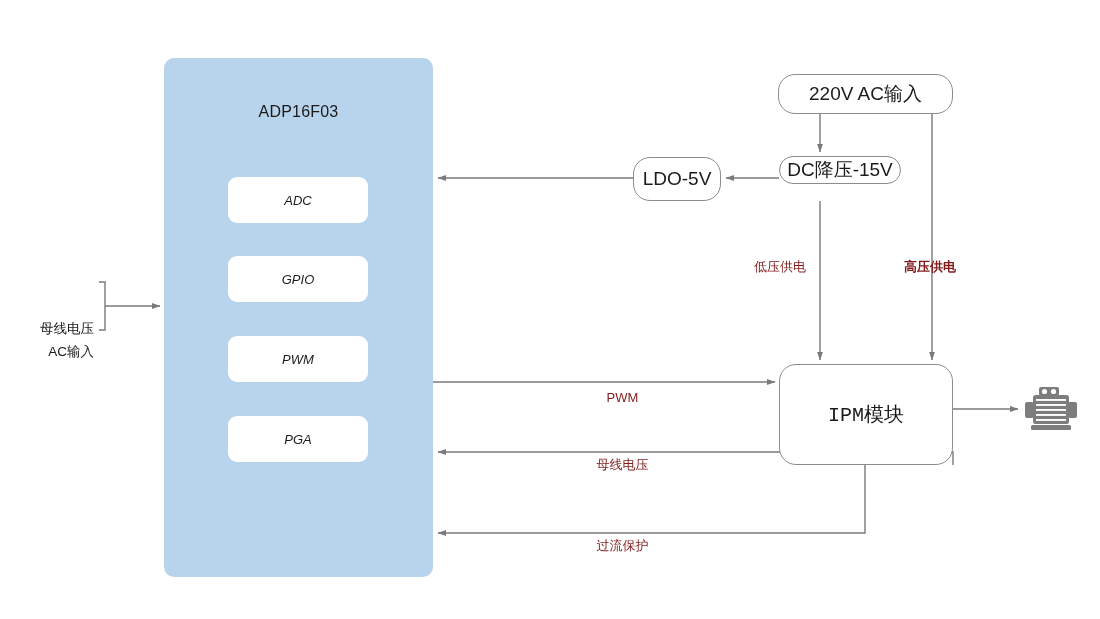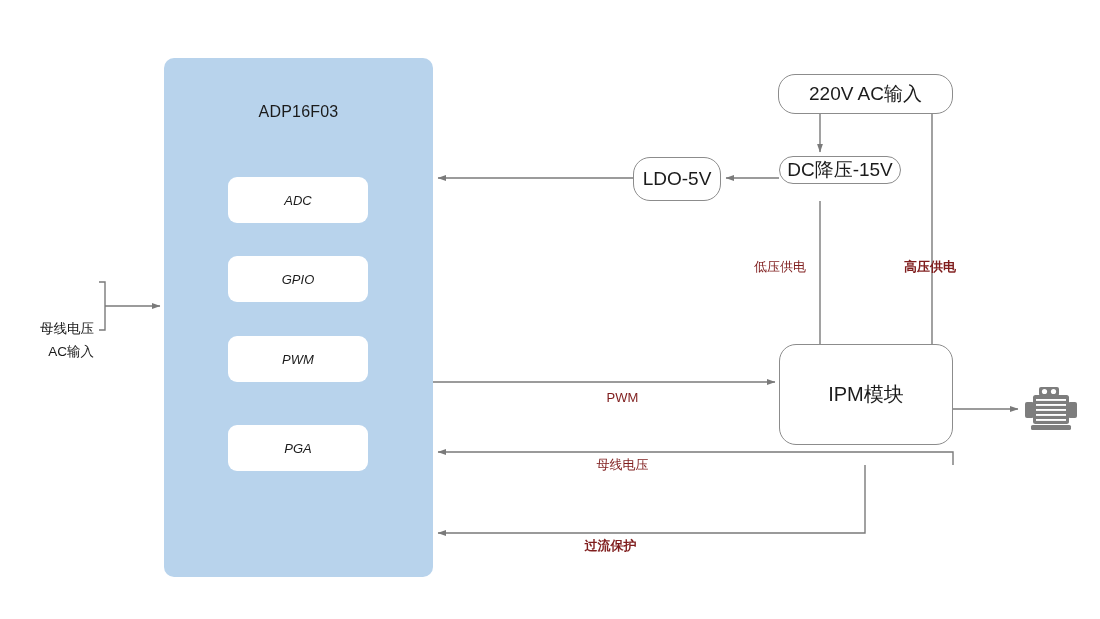"IPM模块" #box-ipm { font-family: none -> Liberation Mono, monospace; top: 344px -> 364px }
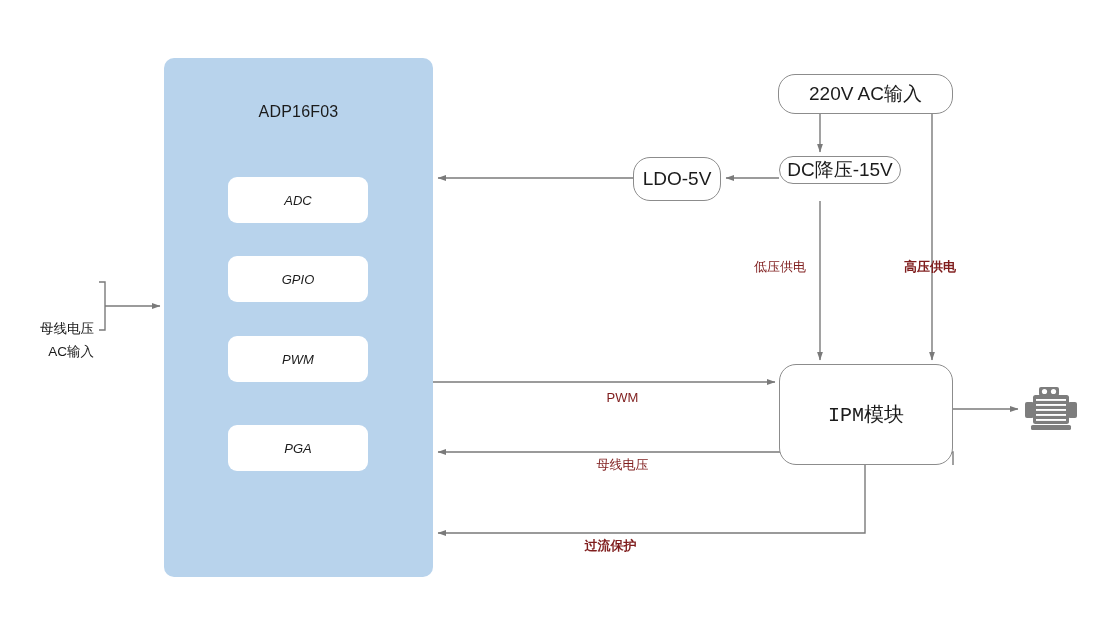"PGA" div.sub-block { top: 425px -> 416px }
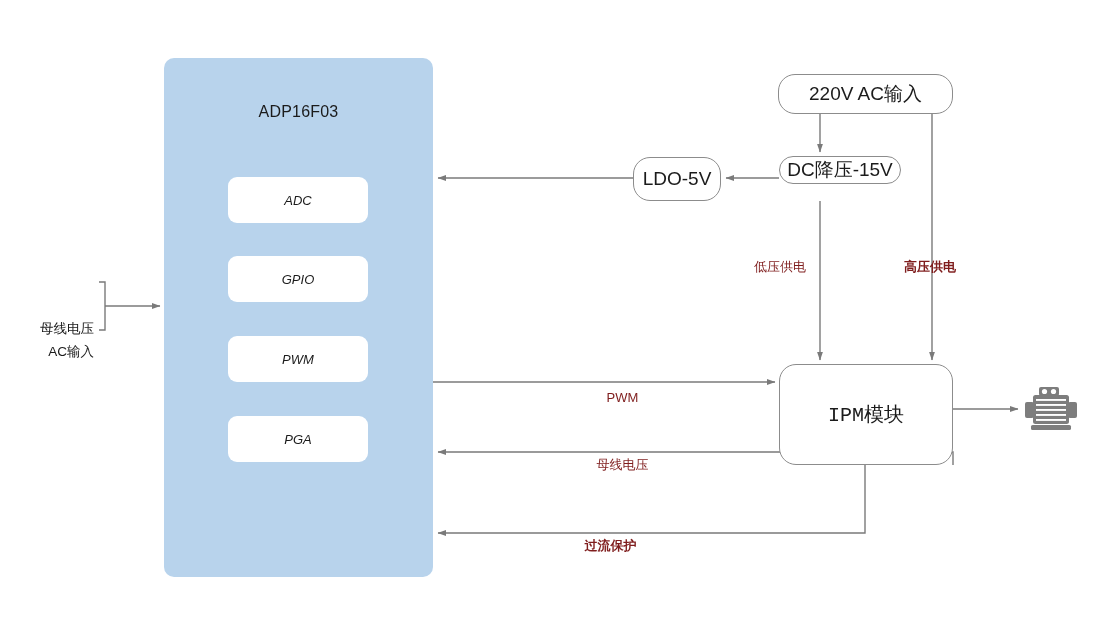"过流保护" #lbl-ocp { font-weight: bold -> none; left: 548px -> 560px }
